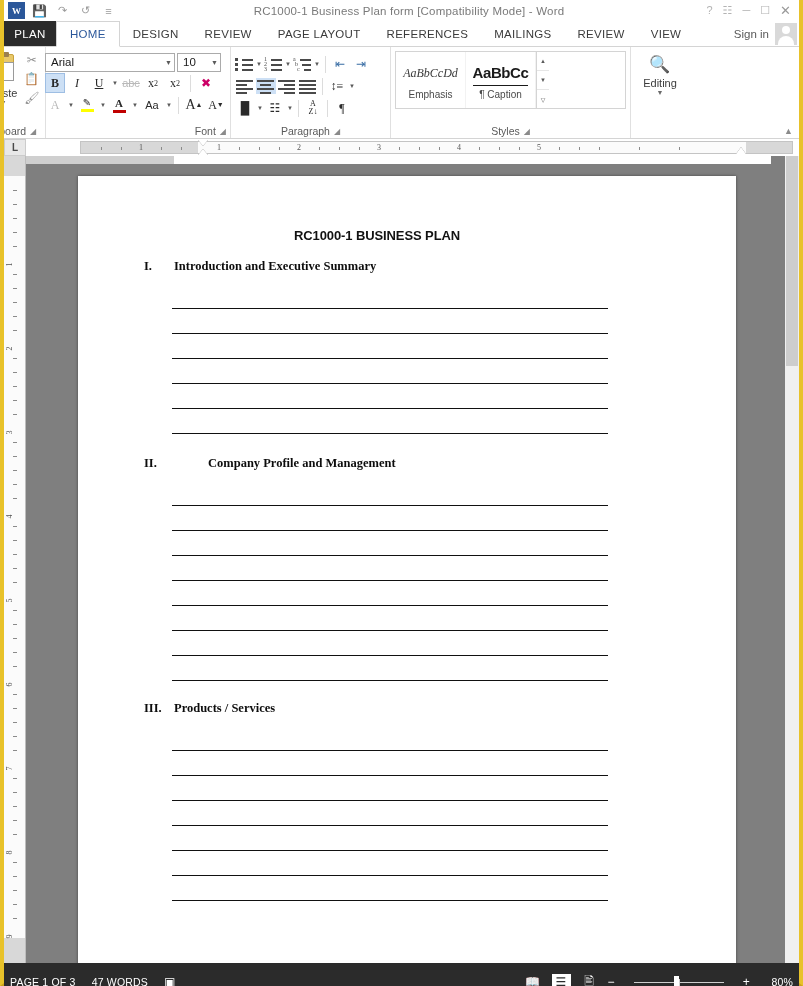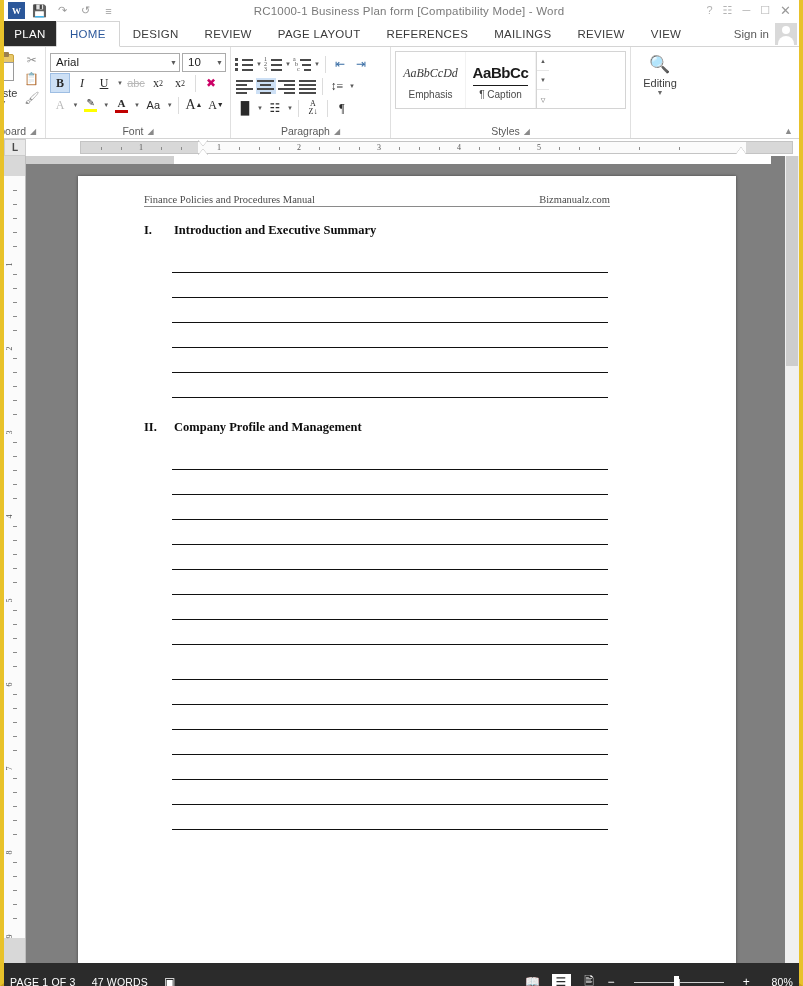"Arial" .g-font { align-items: none -> flex-end }
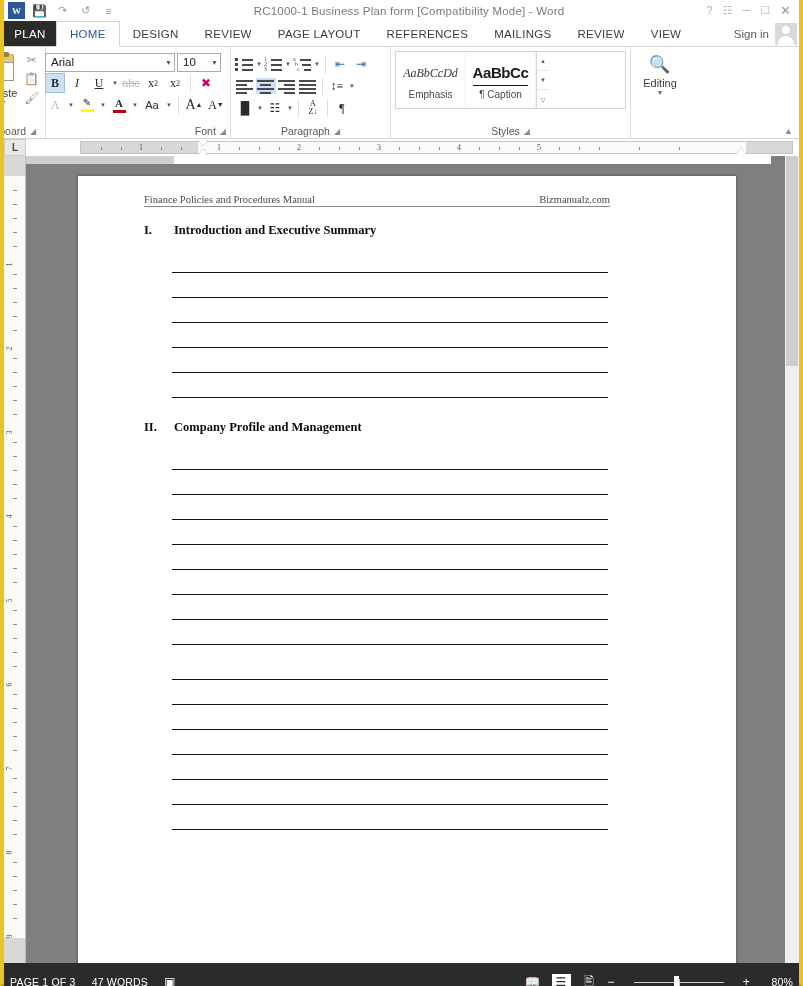"Finance Policies and Procedures Manual" div.hdr { html: <div> <span>Finance Policies and Procedures Manual</span> <span>Bizmanualz.com</span> </div> -> none }
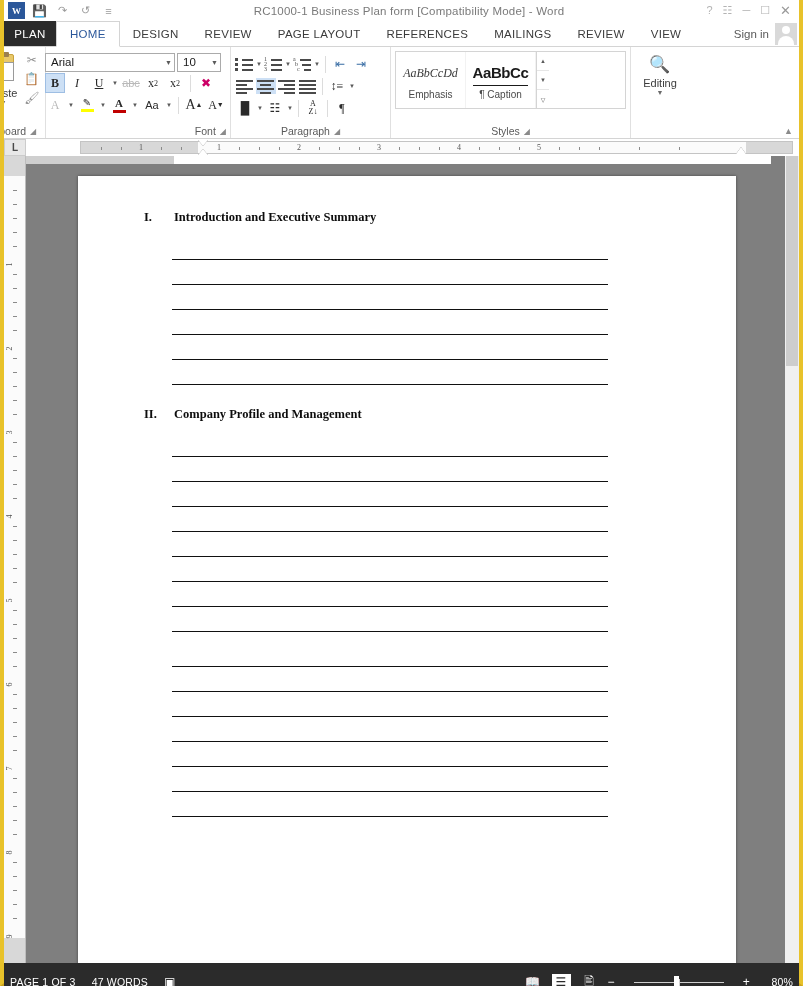"RC1000-1 BUSINESS PLAN" div.doc-title { html: none -> <div>RC1000-1 BUSINESS PLAN</div> }
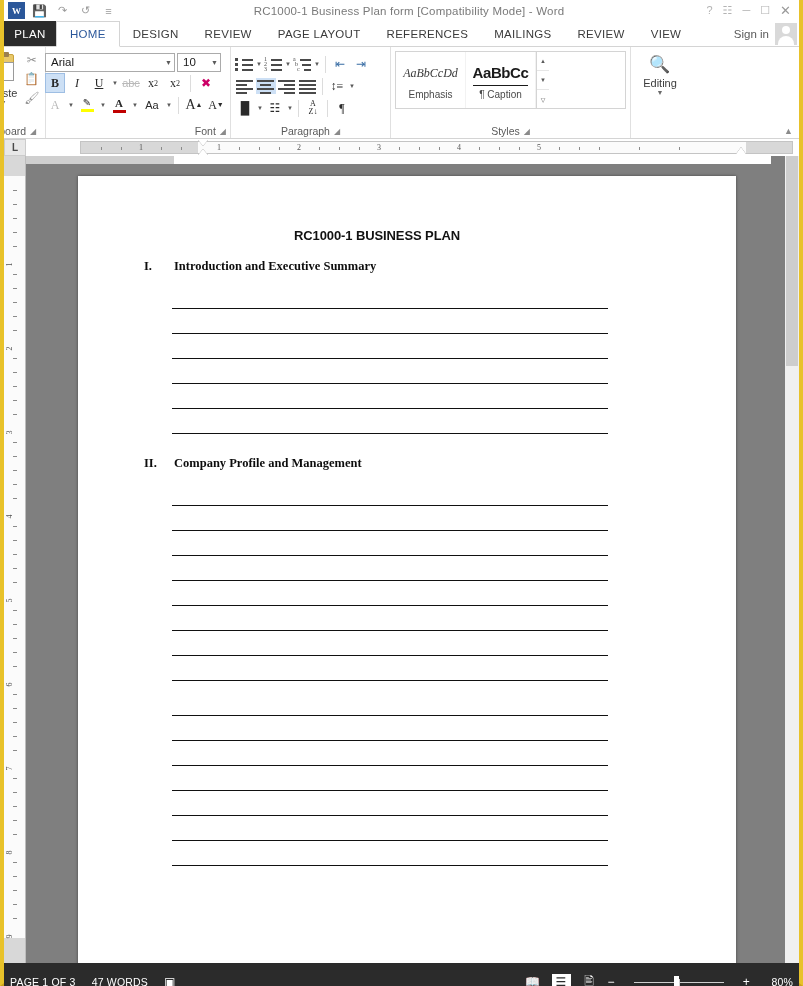"II." div.sect { gap: none -> 34px }
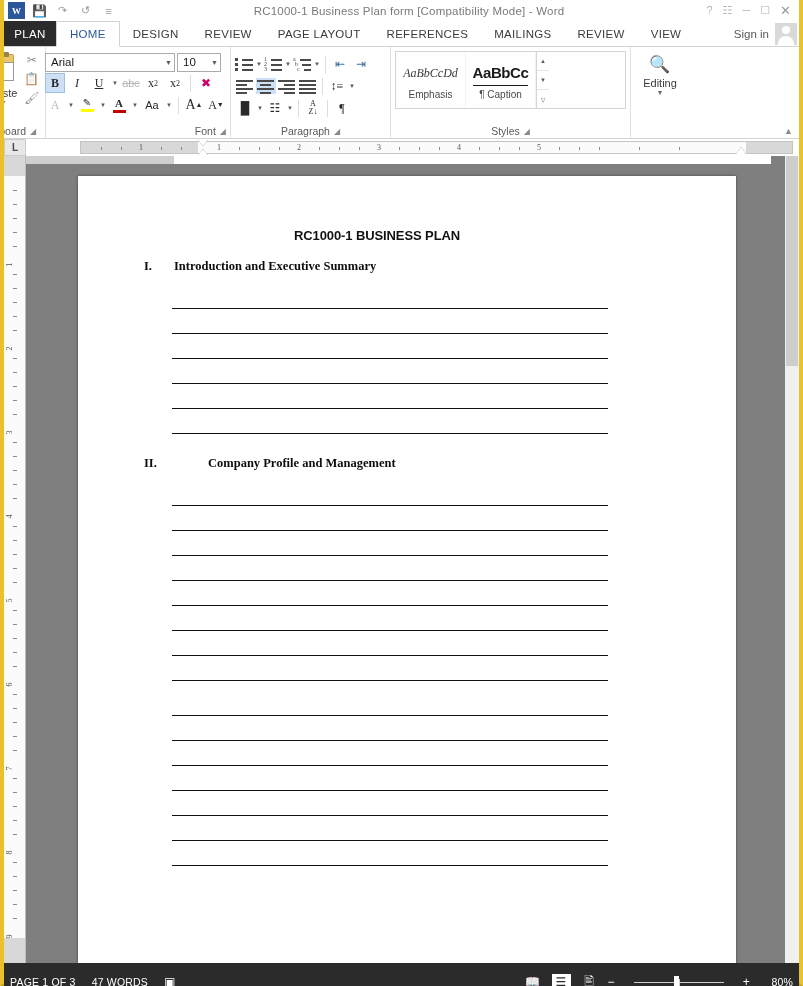"III." div.sect { html: none -> <div> <span>III.</span> <span>Products / Services</span> </div> }
